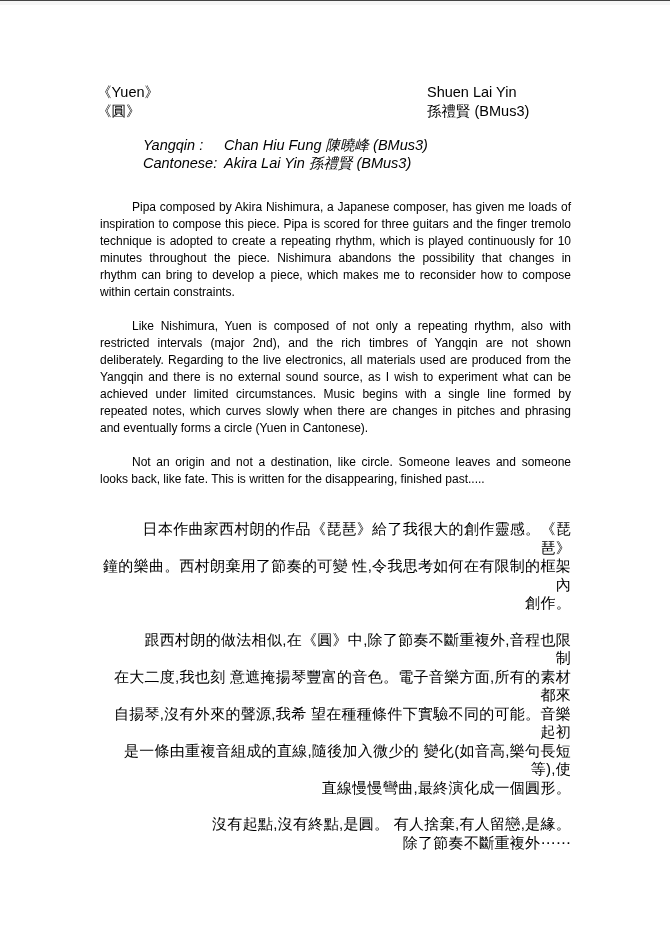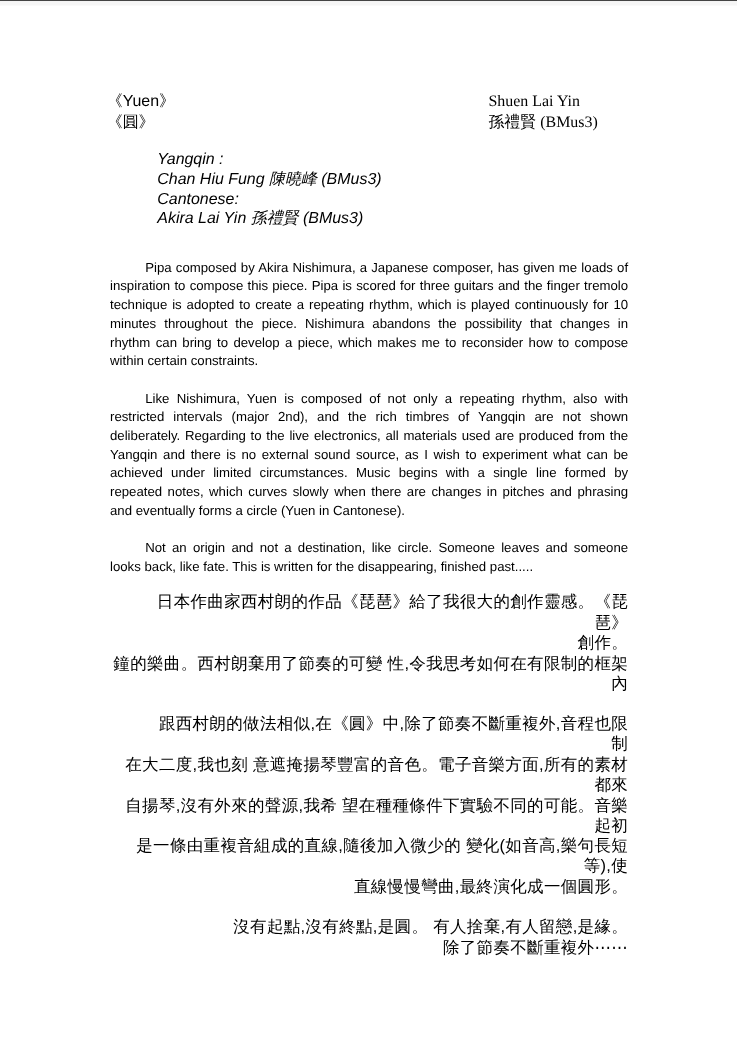"Shuen Lai Yin" .header-row .right { font-family: Liberation Serif, serif -> none; left: 344px -> 327px }
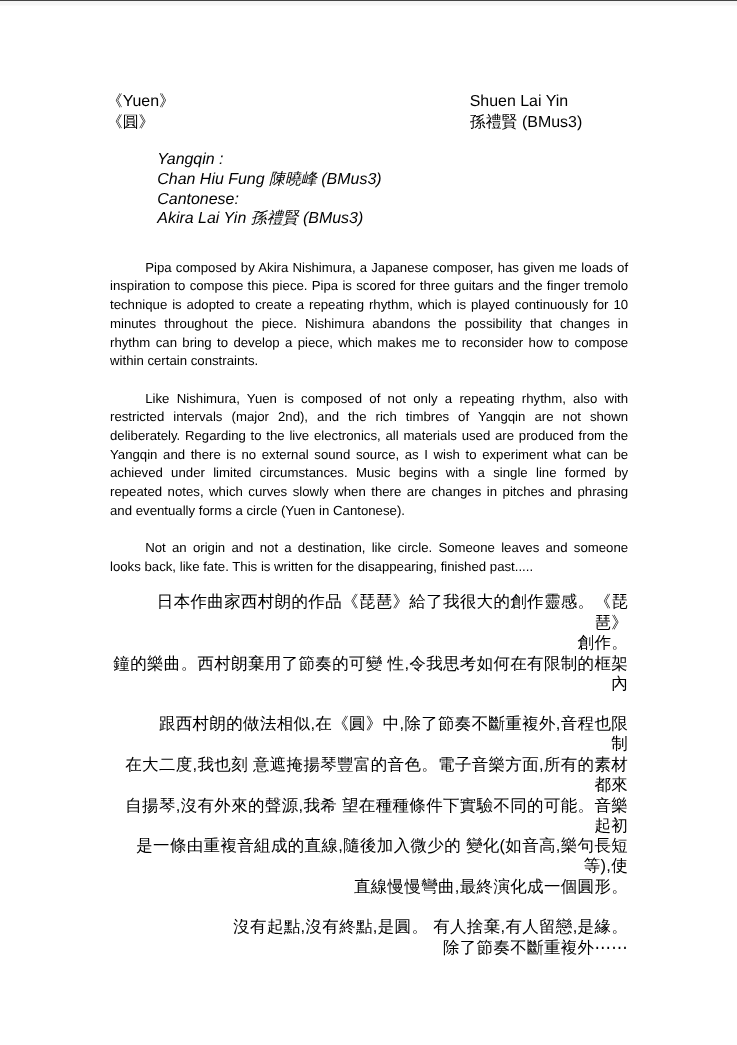"Yangqin :" .credit-row { flex-direction: column -> none }
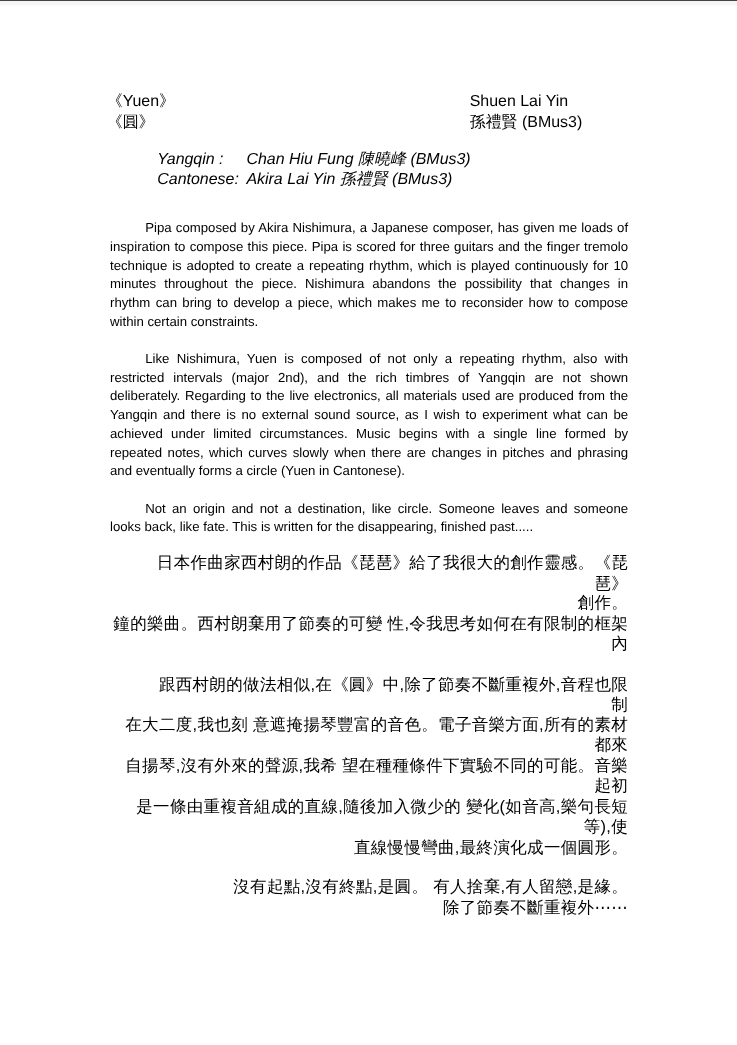"Not an origin and not" .en-body p.last { margin-bottom: 15px -> 32px }
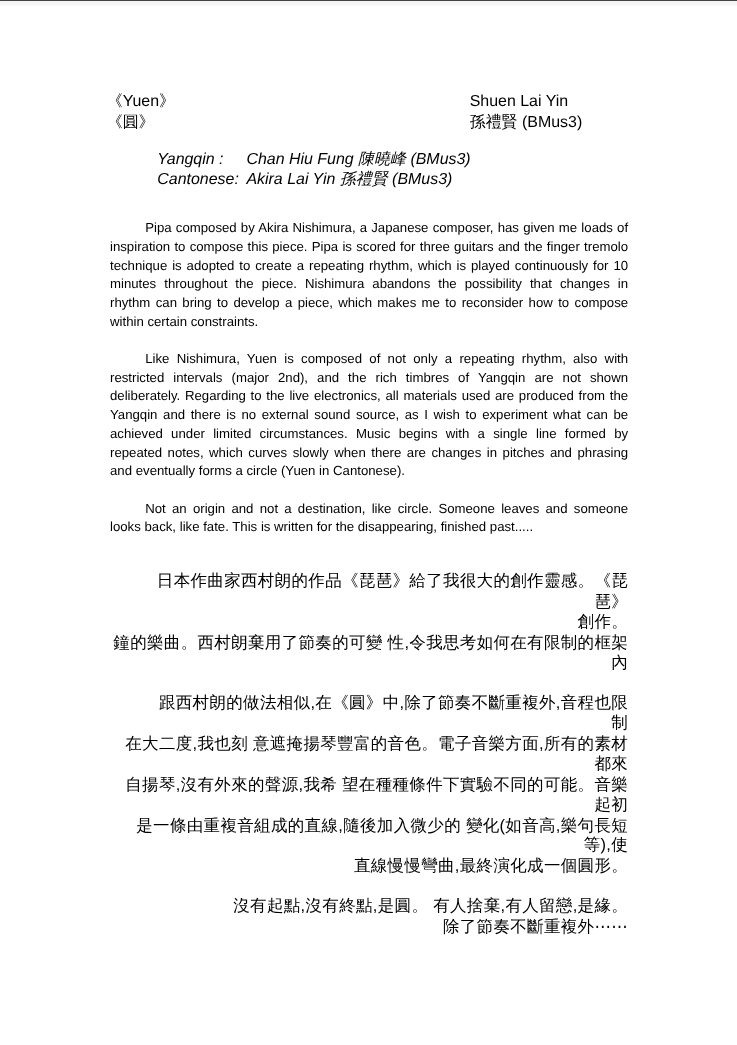"創作。" span.line { order: before "鐘的樂曲。西村朗棄用了節奏的可變 性,令我思考如何在有限制的框架內" -> after "鐘的樂曲。西村朗棄用了節奏的可變 性,令我思考如何在有限制的框架內" }
